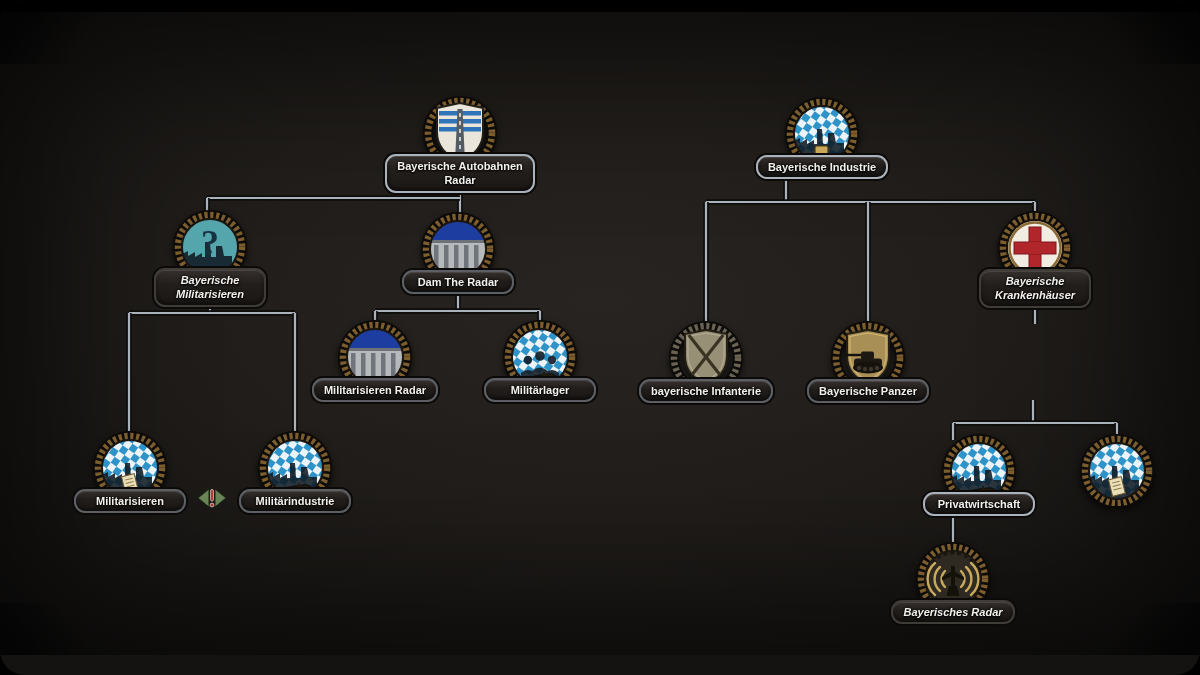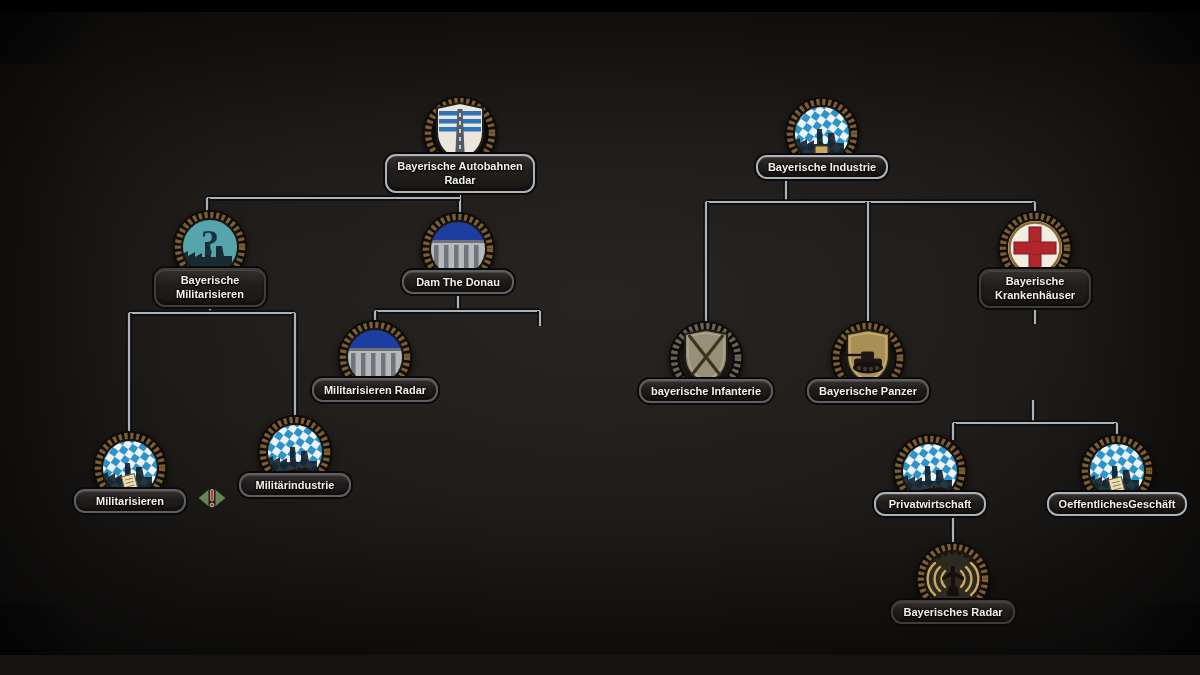"Bayerische Autobahnen" #stage { border-radius: none -> 25px }
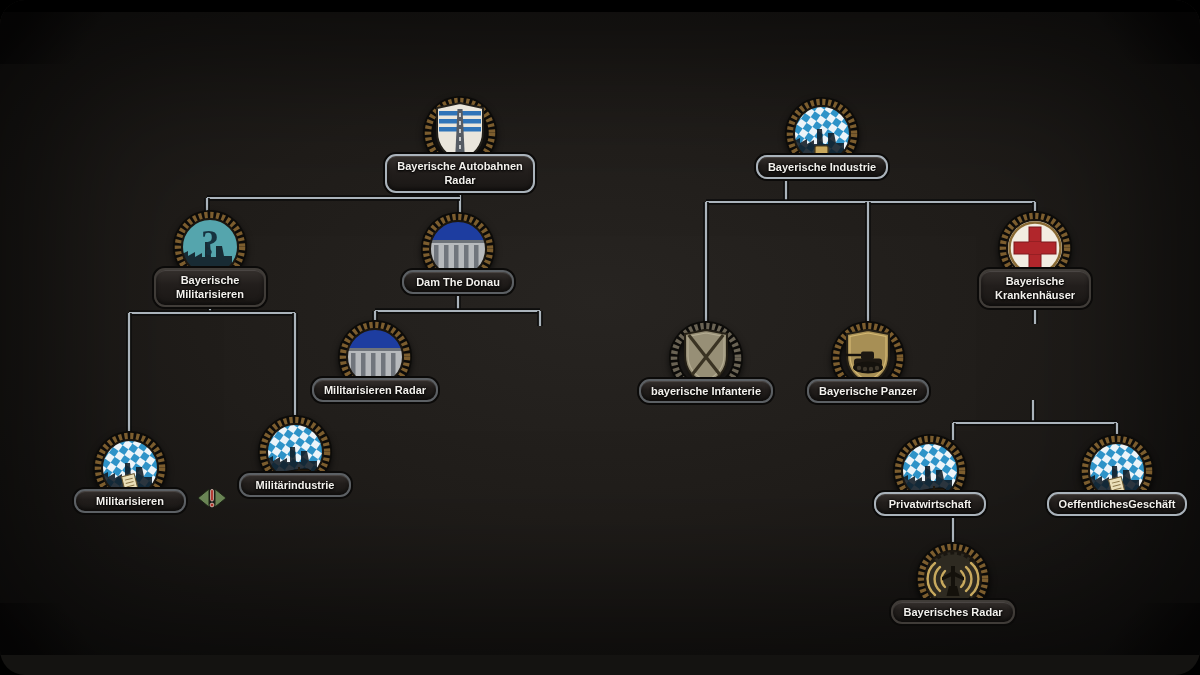"Bayerische" .focus-label.dim { font-style: none -> italic }
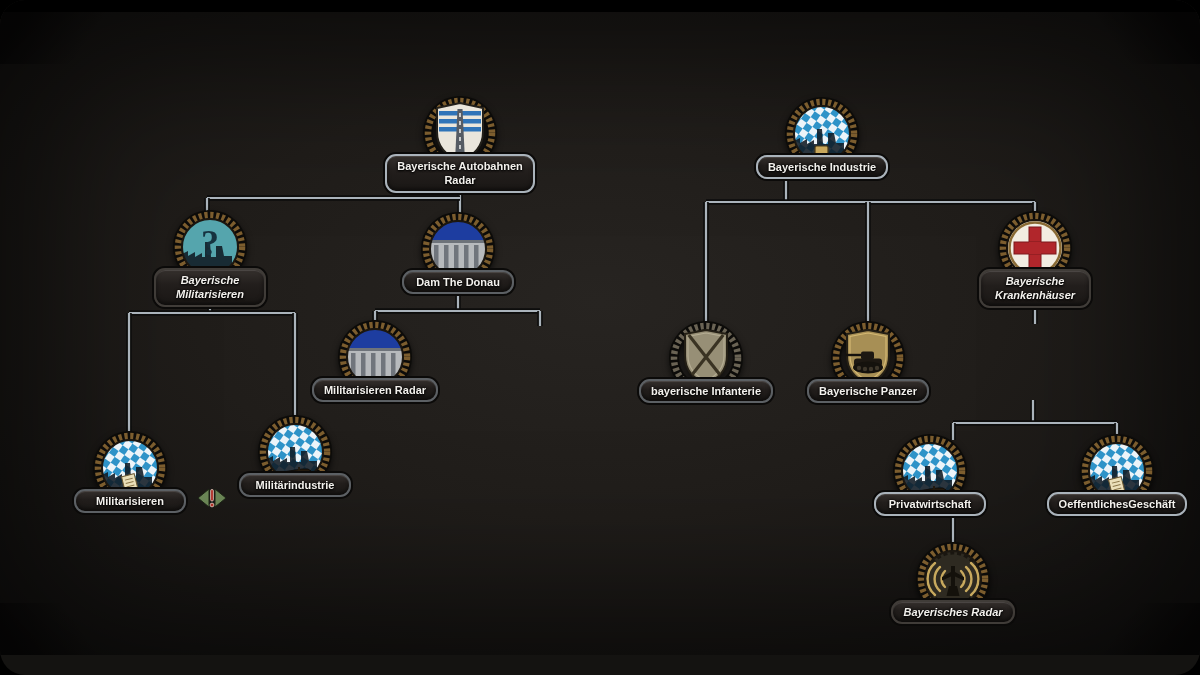"Dam The Donau" div { text: Donau -> Radar }
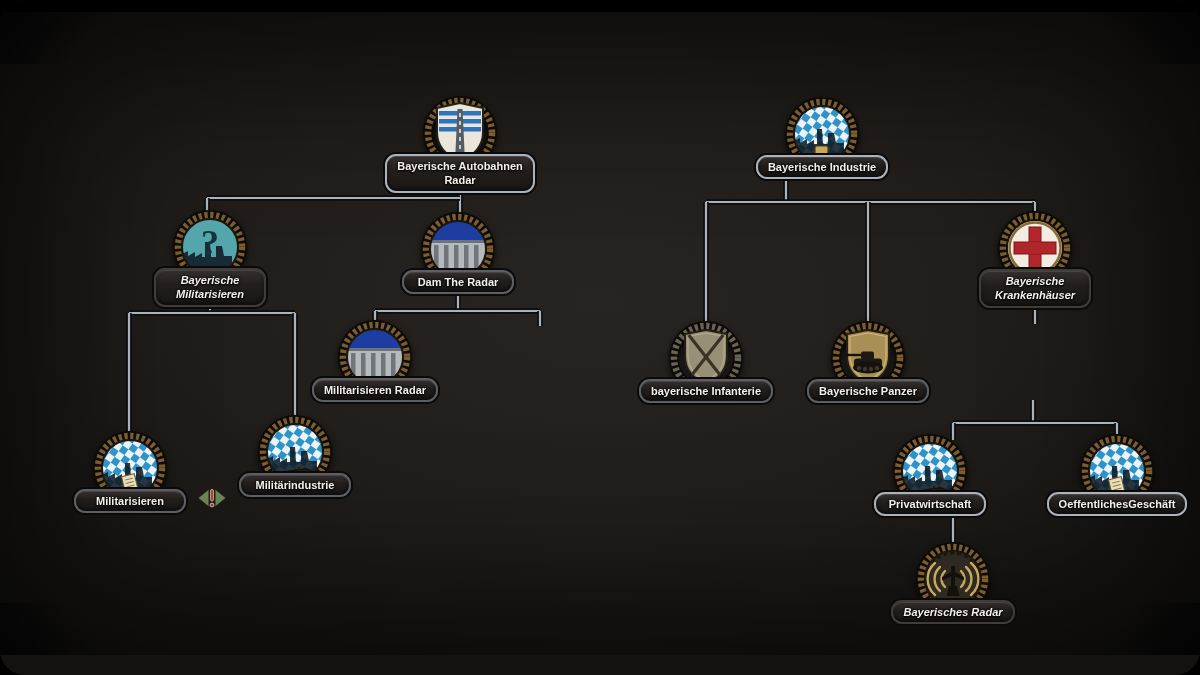"Militärlager" div.focus-node { html: none -> <div> <svg> <use></use> </svg> <div> <div>Militärlager</div> </div> </div> }
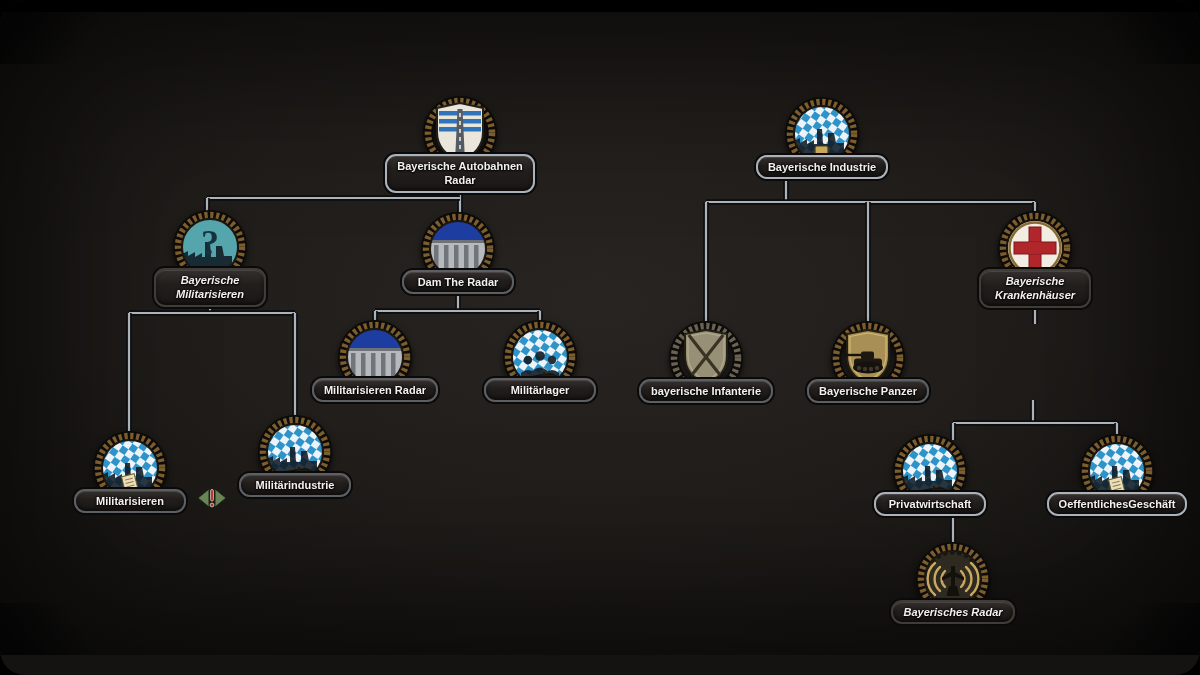"Militärindustrie" div.focus-node { top: 415px -> 431px }
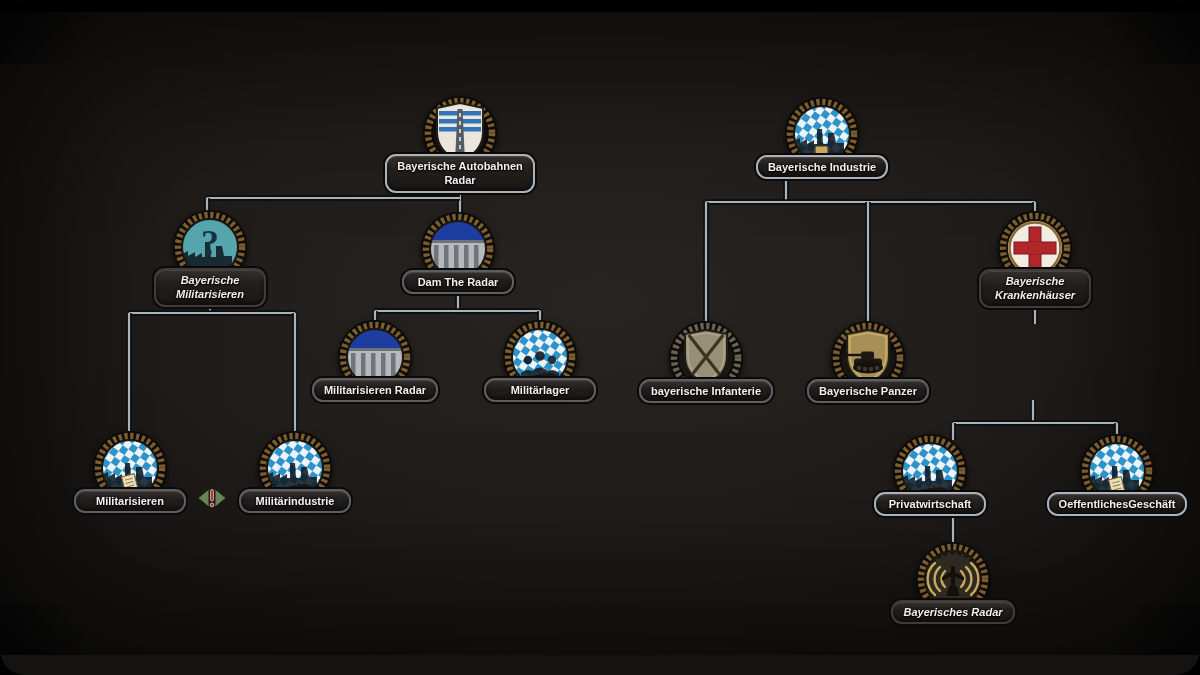"Privatwirtschaft" div.focus-node { left: 930px -> 979px }
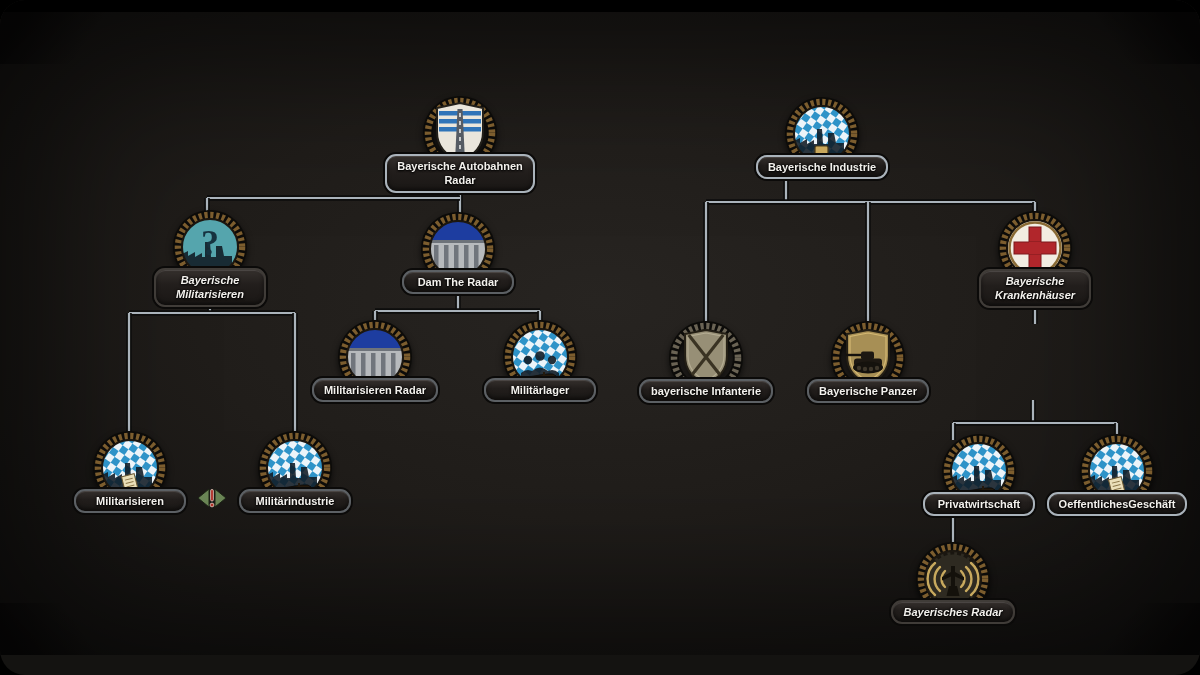"OeffentlichesGeschäft" div.focus-label { html: <div> <div>OeffentlichesGeschäft</div> </div> -> none }
